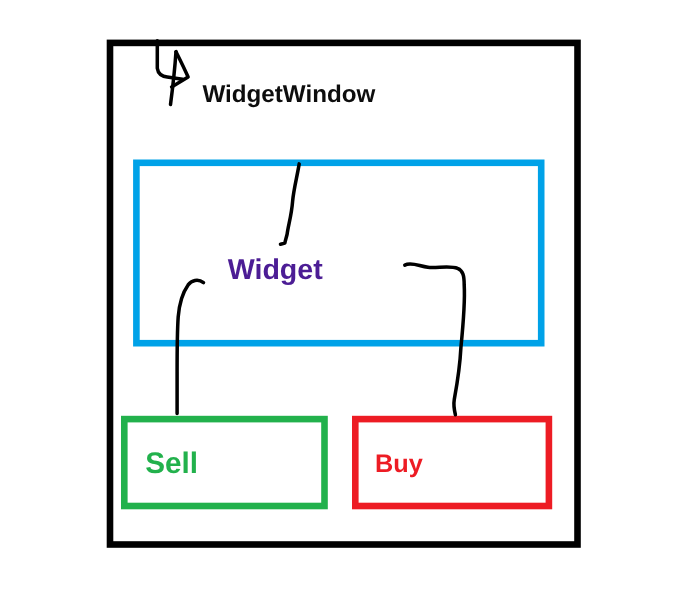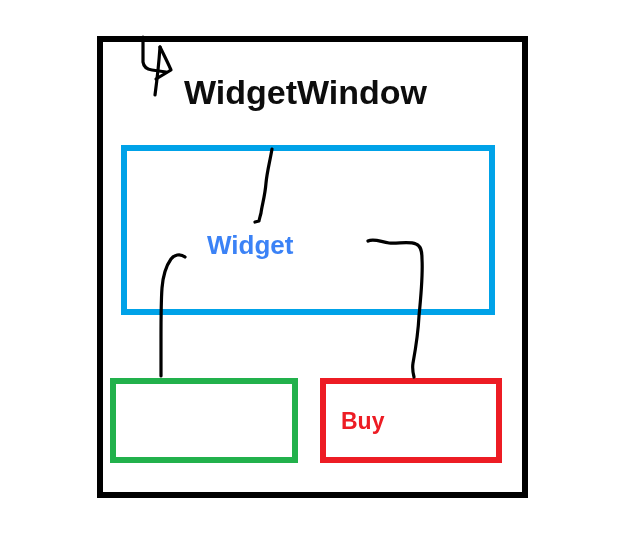"WidgetWindow" .lbl-window { font-size: 34px -> 22px }
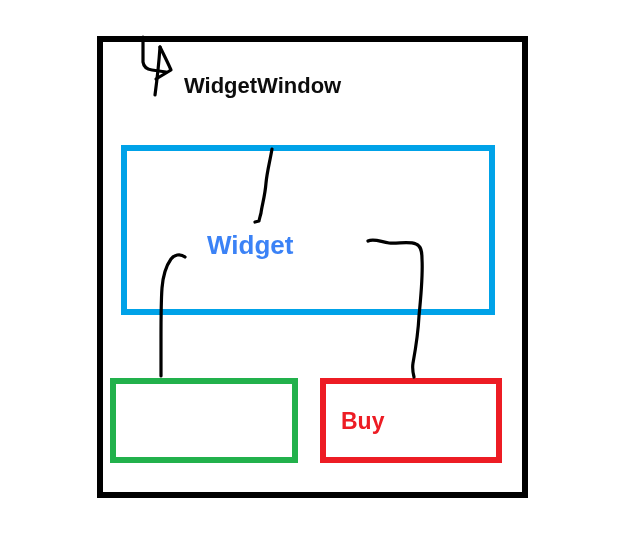"Widget" .lbl-widget { color: #3b82f6 -> #4c1d95 }
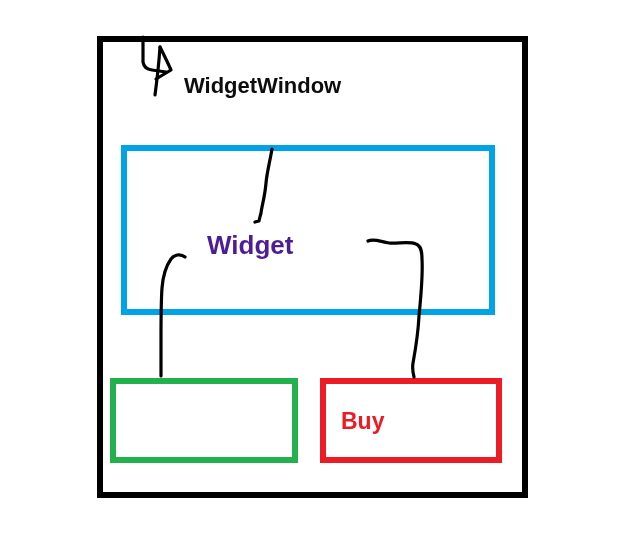"Sell" div.lbl { html: none -> <div>Sell</div> }
